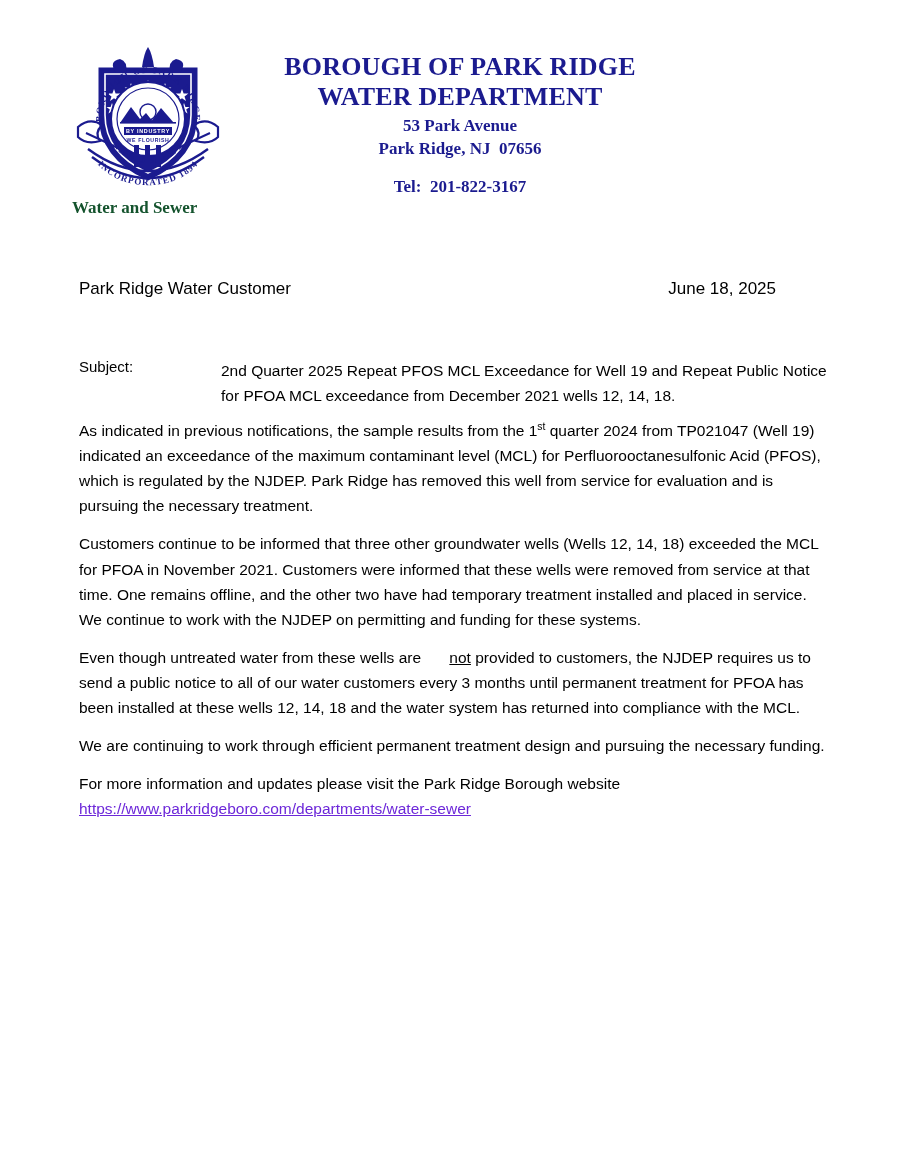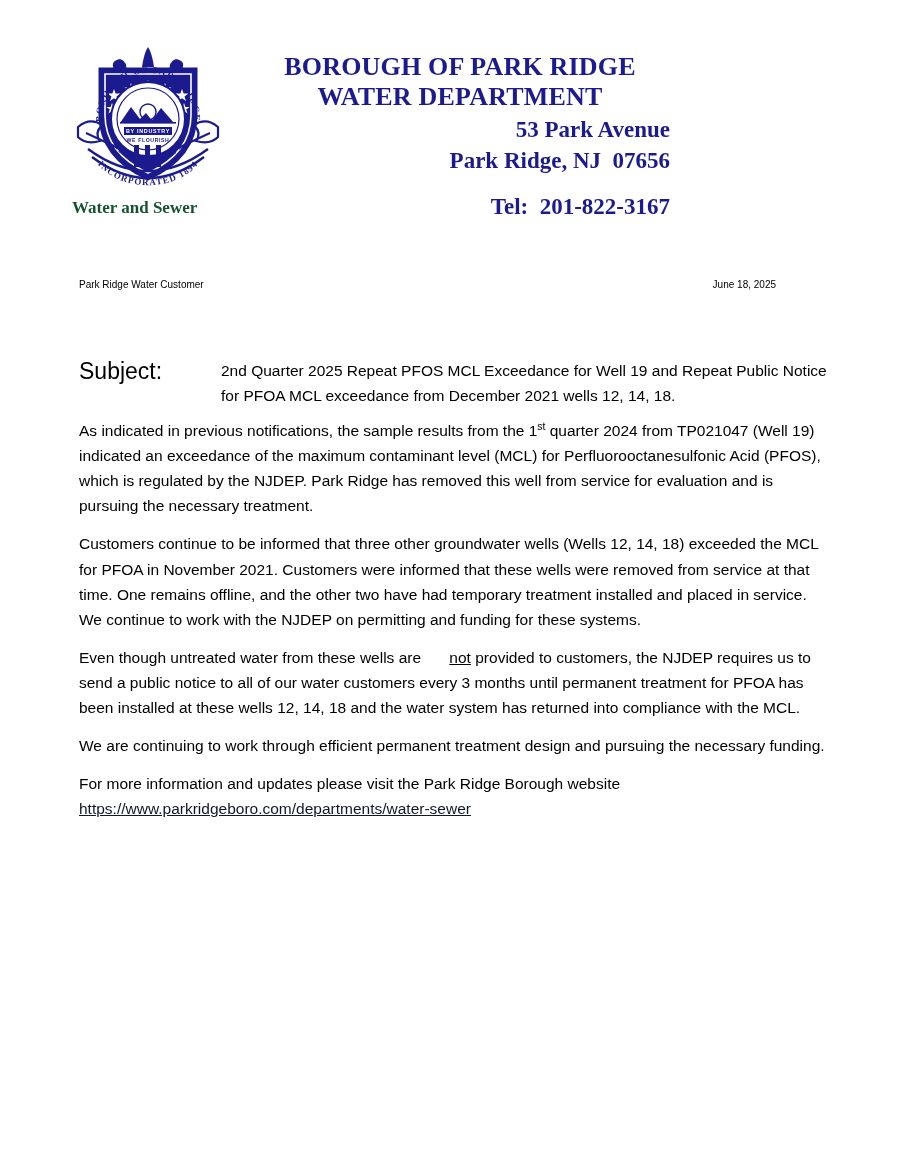"53 Park Avenue" .dept-addr { font-size: 23px -> 17px; text-align: right -> none }
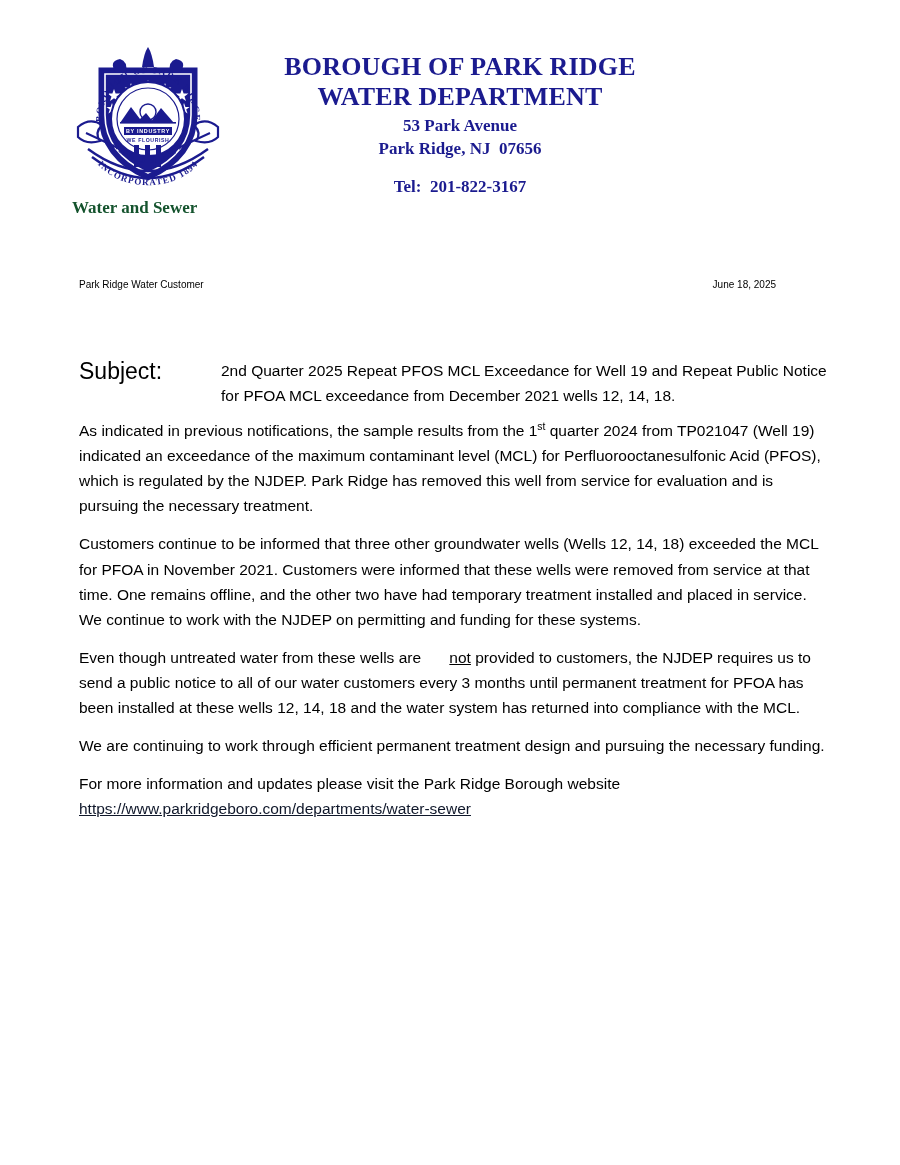"Park Ridge Water Customer" .addr-row { font-size: 10px -> 17px }
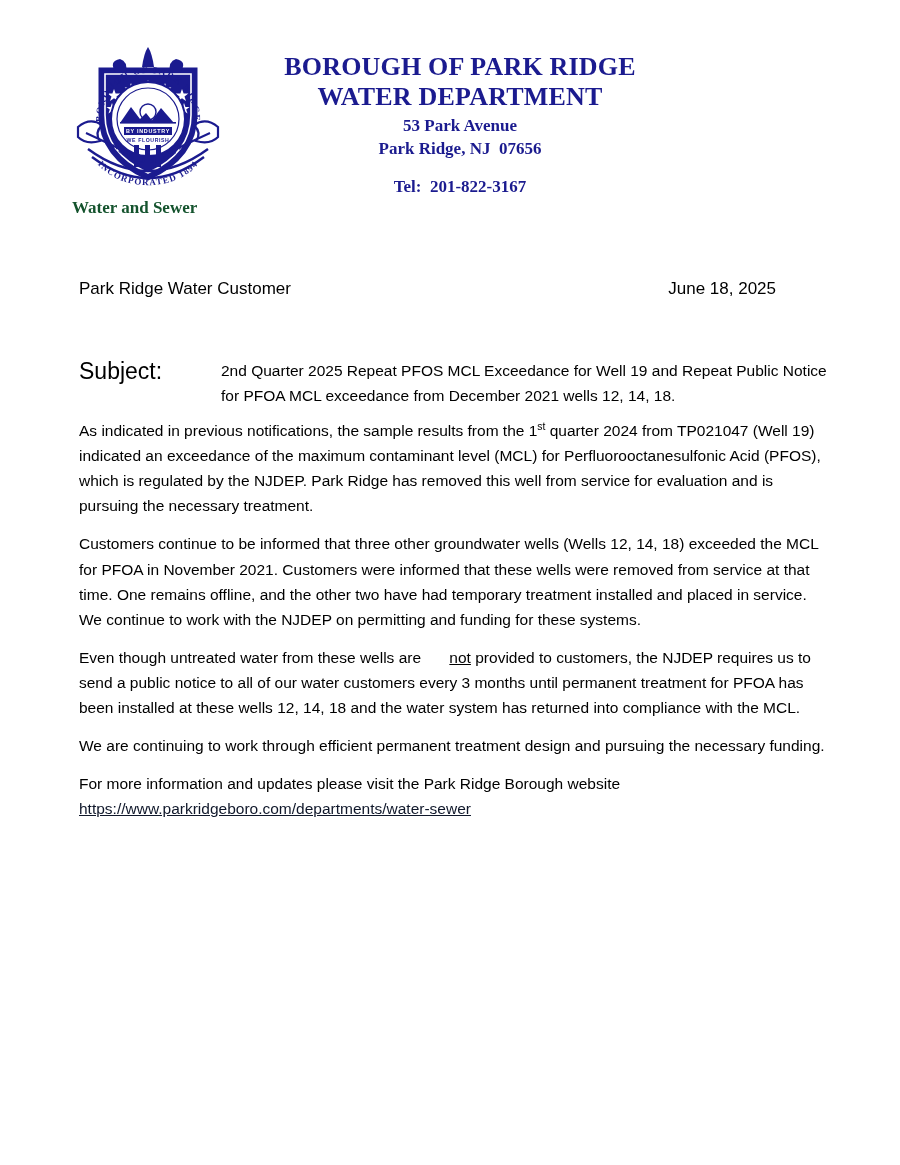"Subject:" .subject-label { font-size: 23px -> 15px }
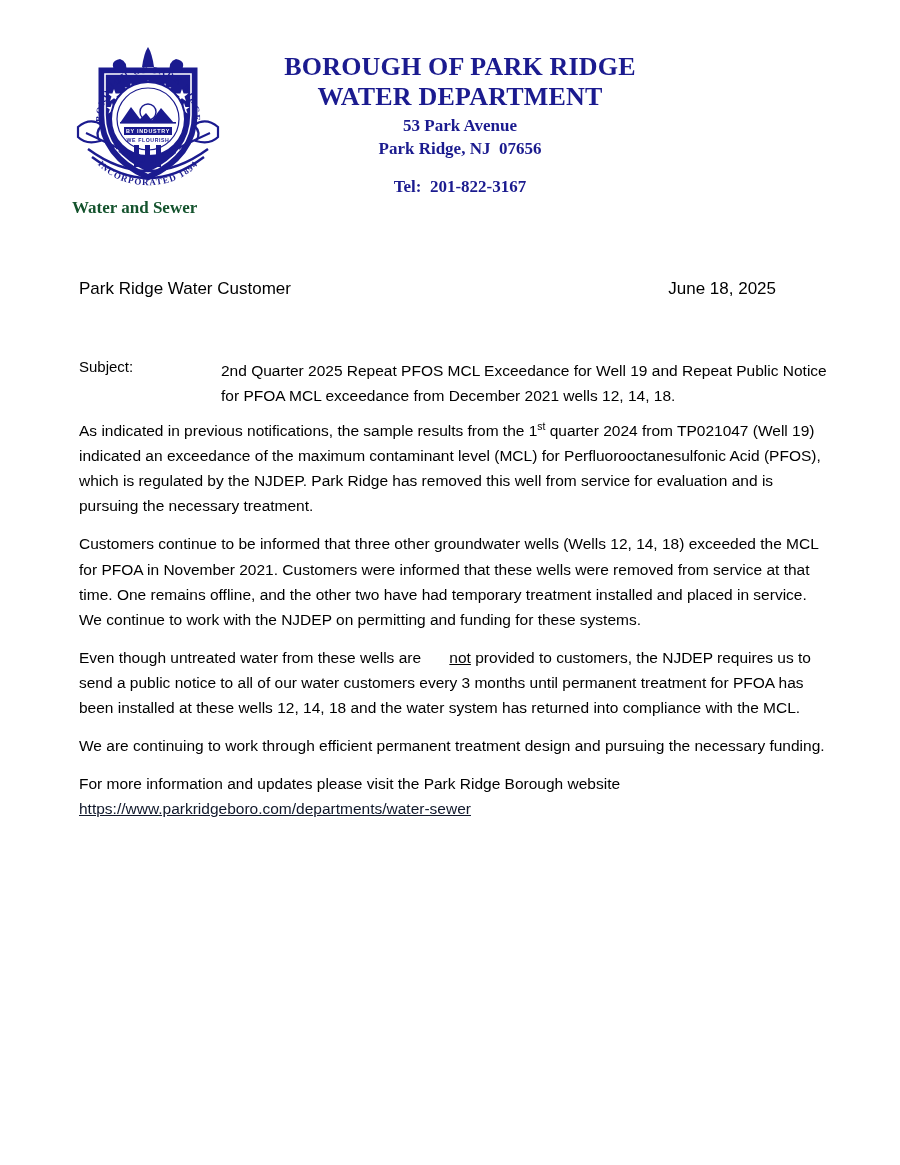"https://www.parkridgeboro.com/department" a.link { color: #0f172a -> #6d28d9 }
